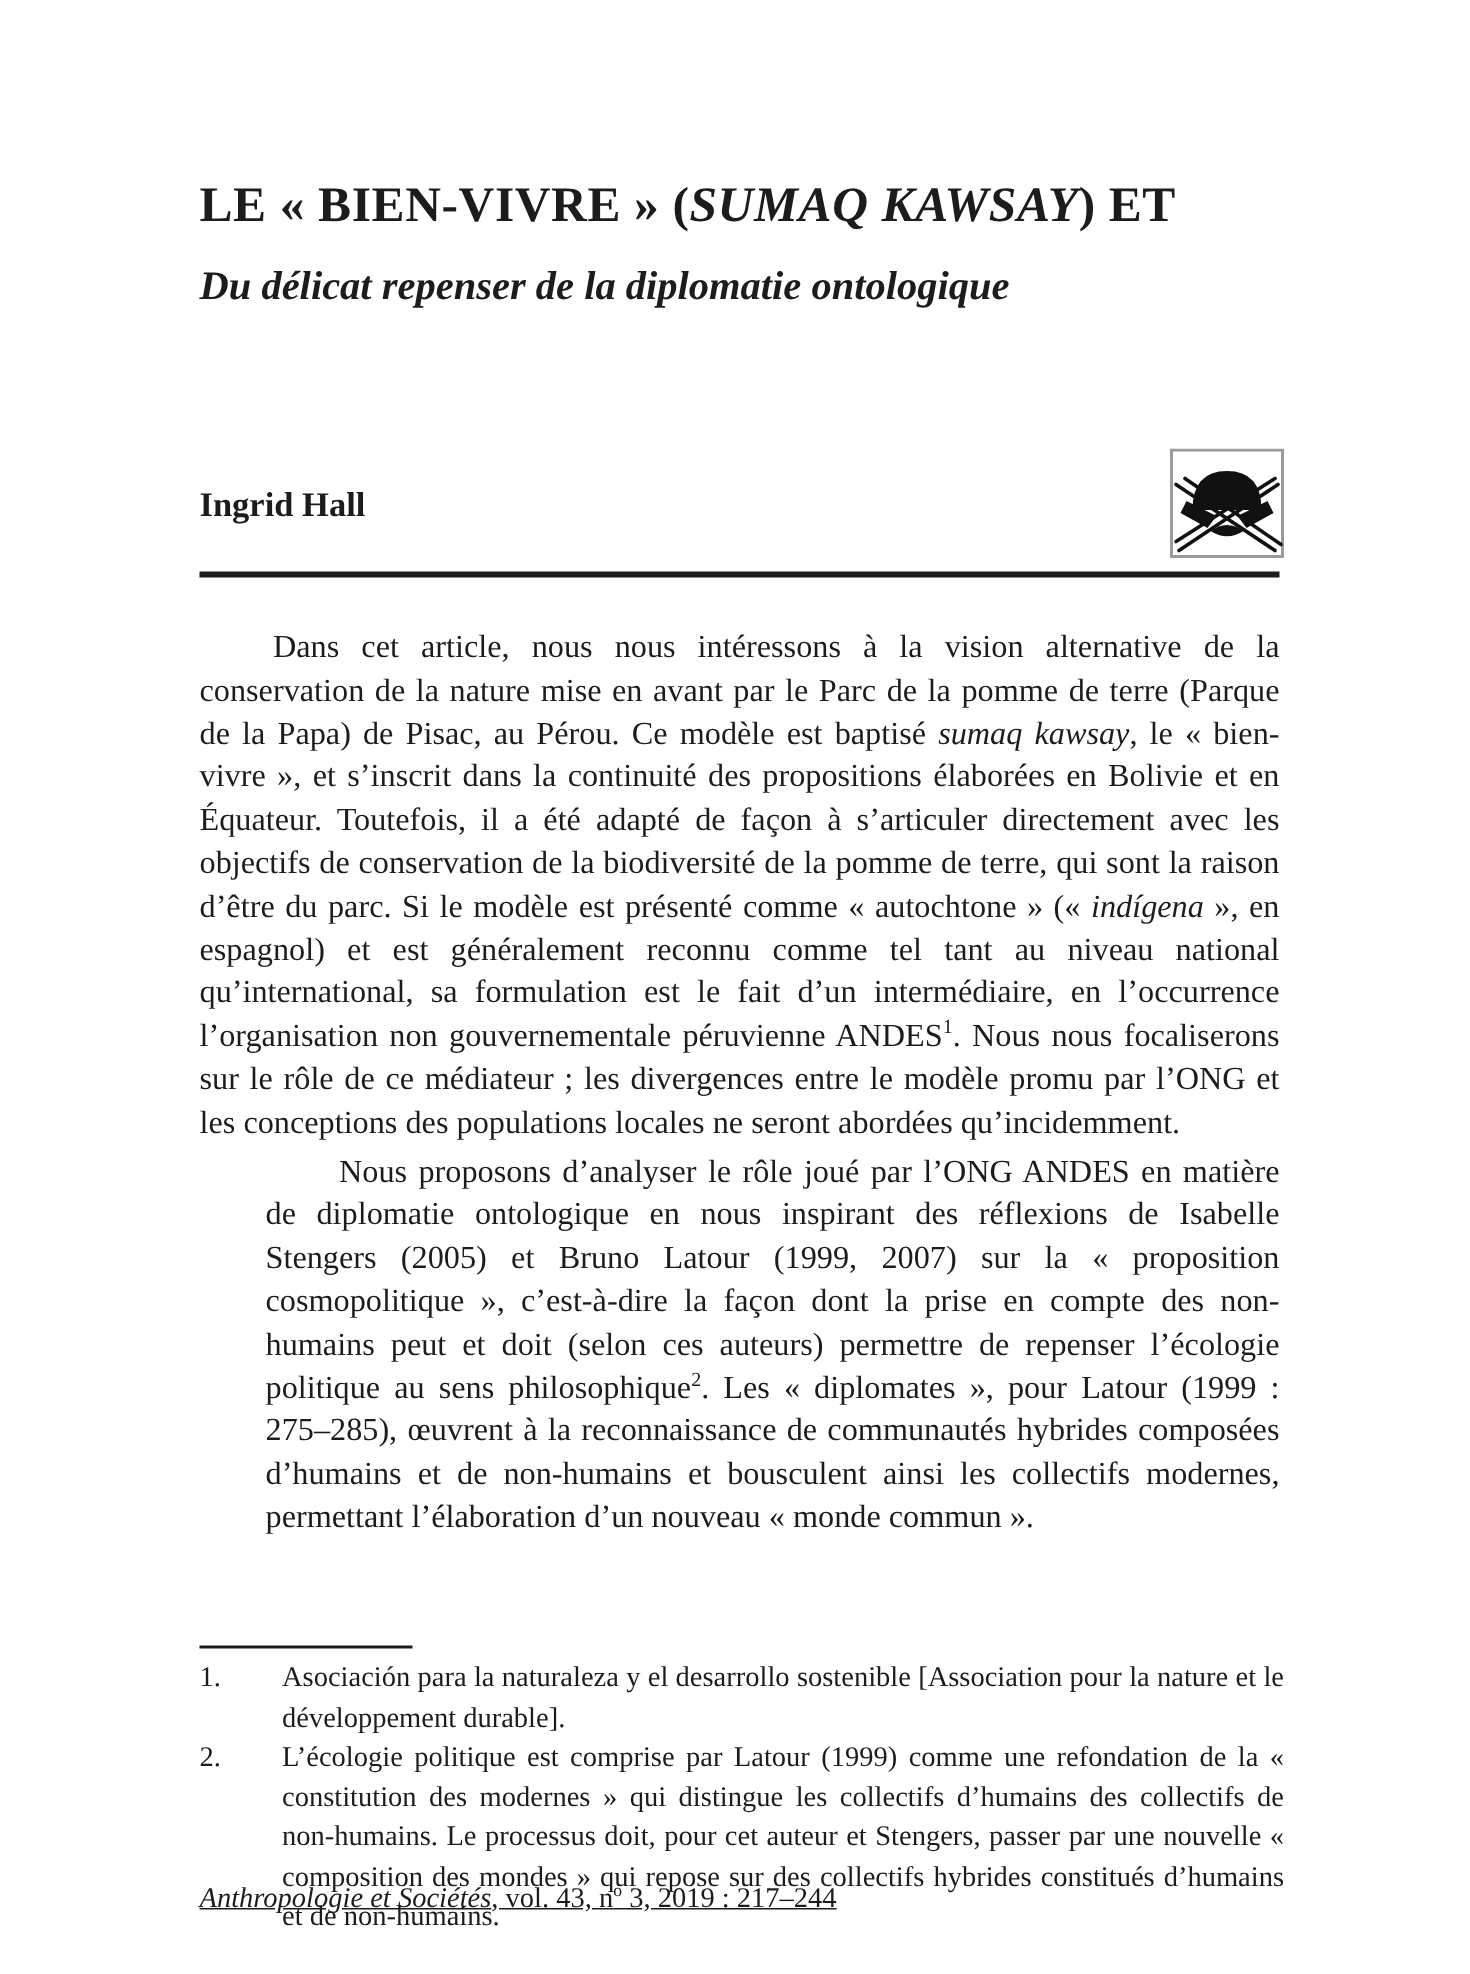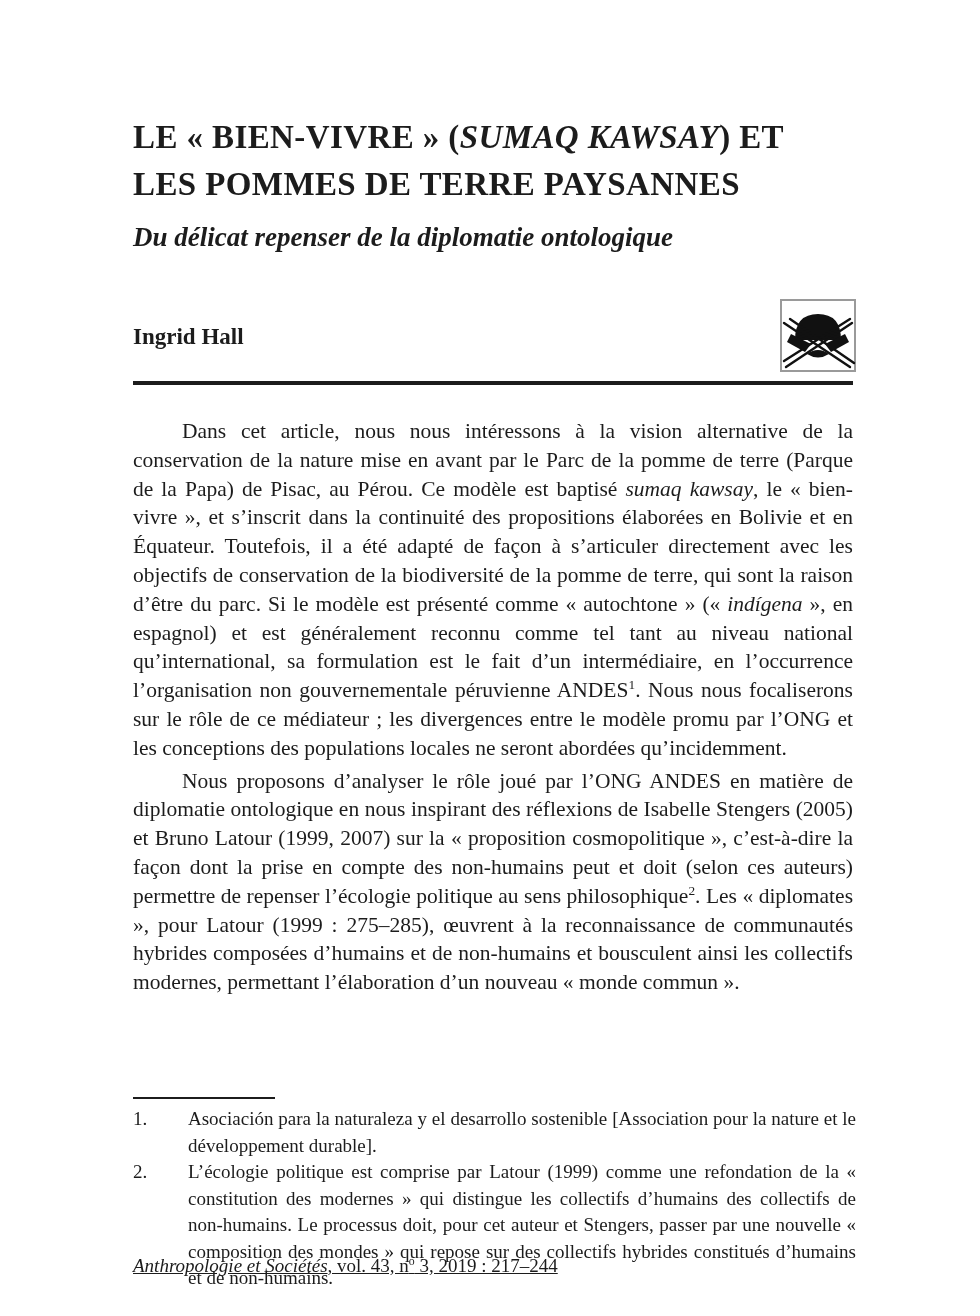"LES POMMES DE TERRE PAYSANNES" span { html: <span>LES POMMES DE TERRE PAYSANNES</span> -> none }
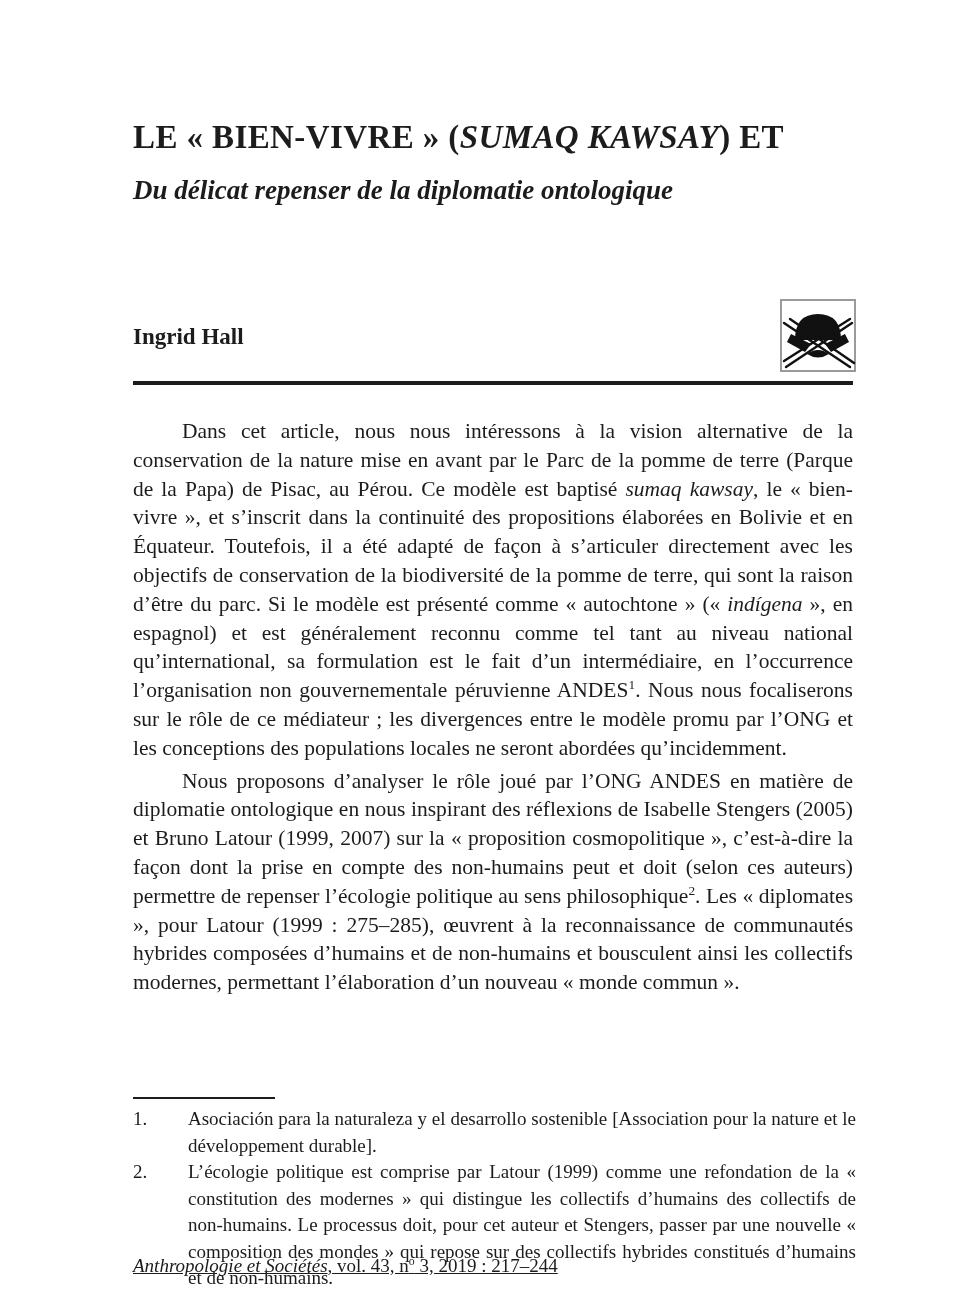"Nous proposons d’analyser le rôle" .para + .para { margin-left: none -> 44px }
